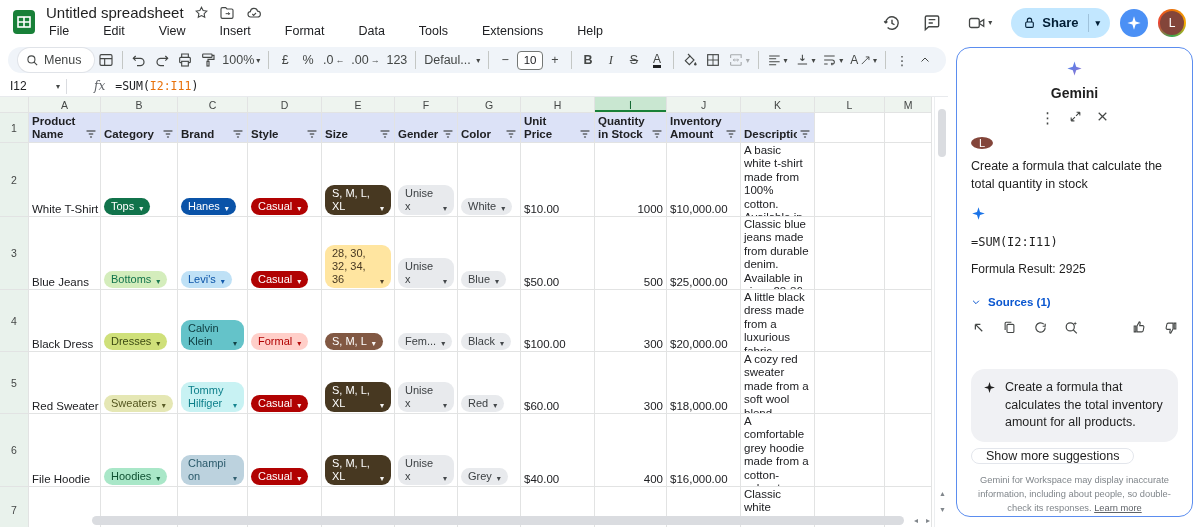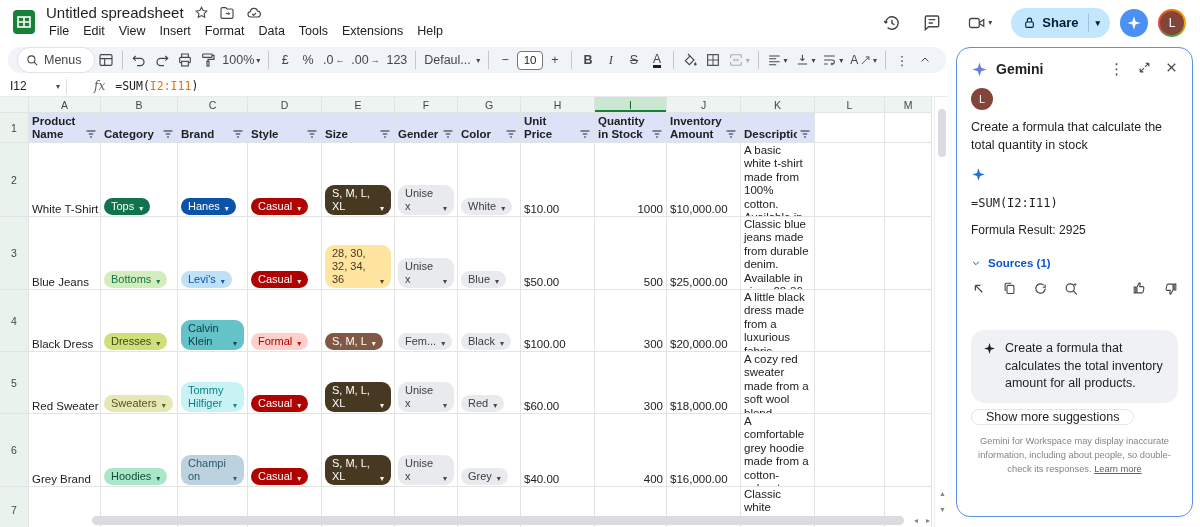"File" .menu-row { gap: none -> 20px }
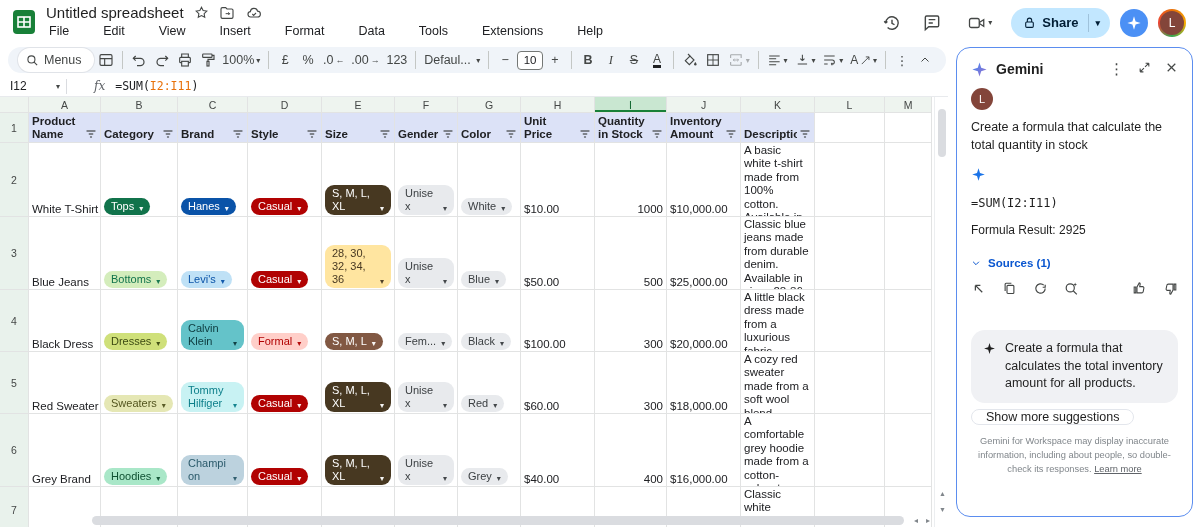"Gemini" .gem-head { flex-direction: none -> column }
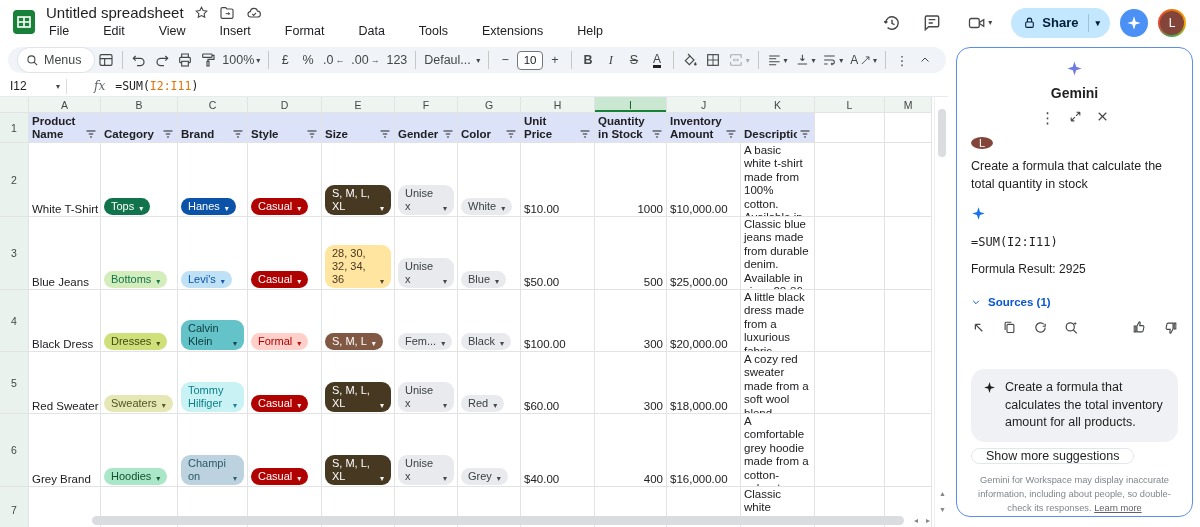"Grey Brand" div.gc { text: Grey Brand -> File Hoodie }
